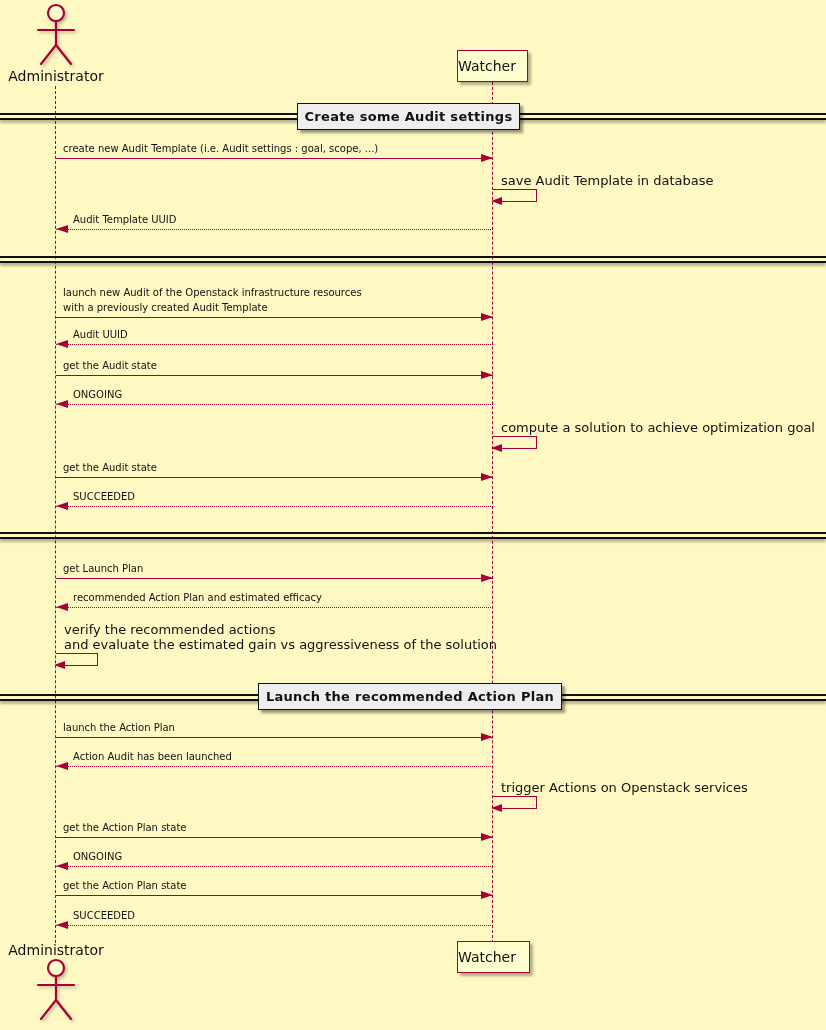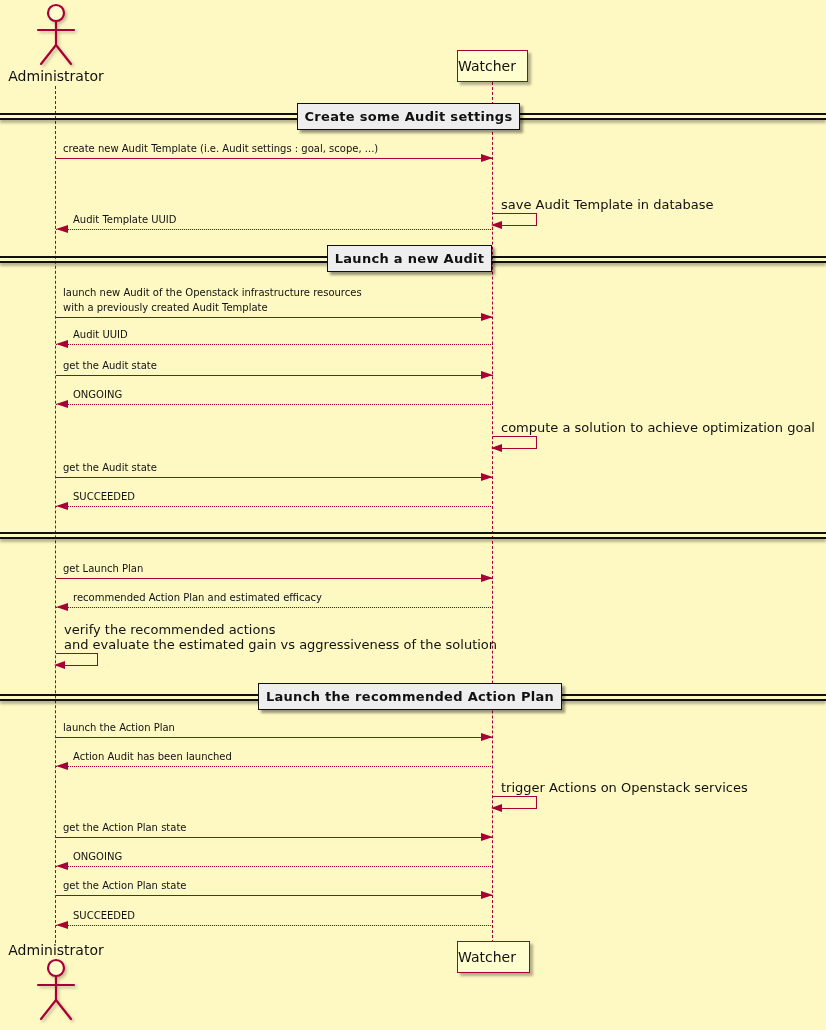"save Audit Template in database" div.self { margin-top: 24px -> none }
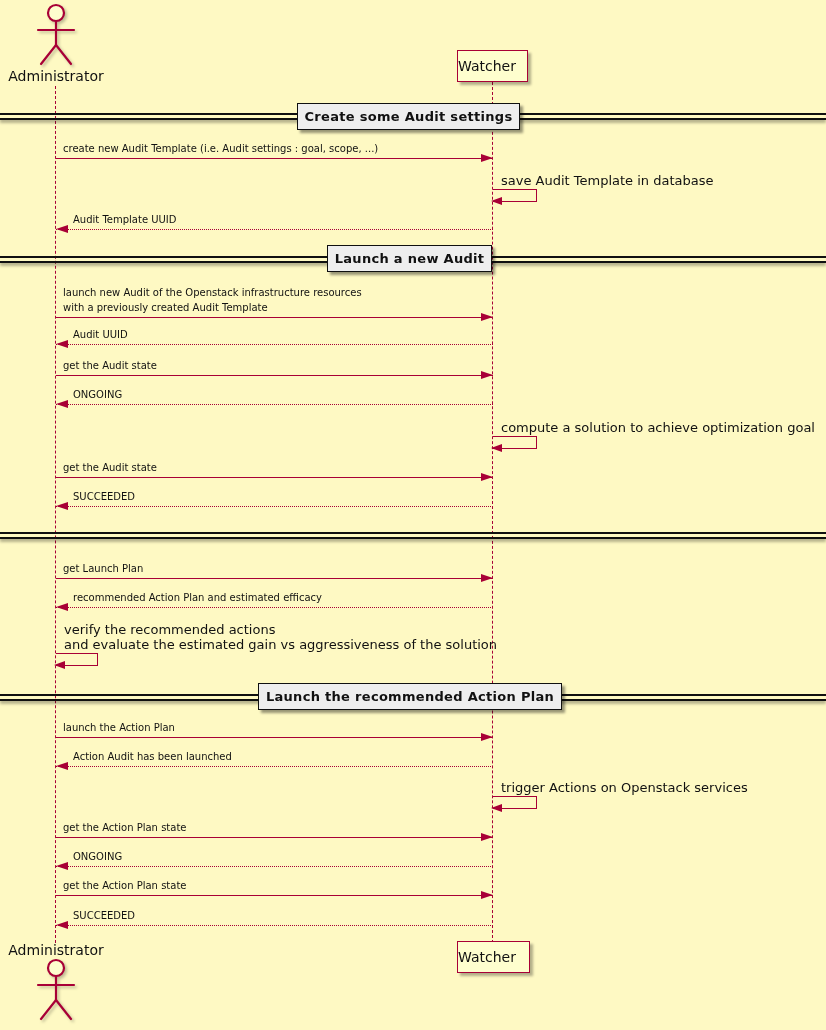"Launch a new Audit" div.divider-box { html: <div> <span>Launch a new Audit</span> </div> -> none }
